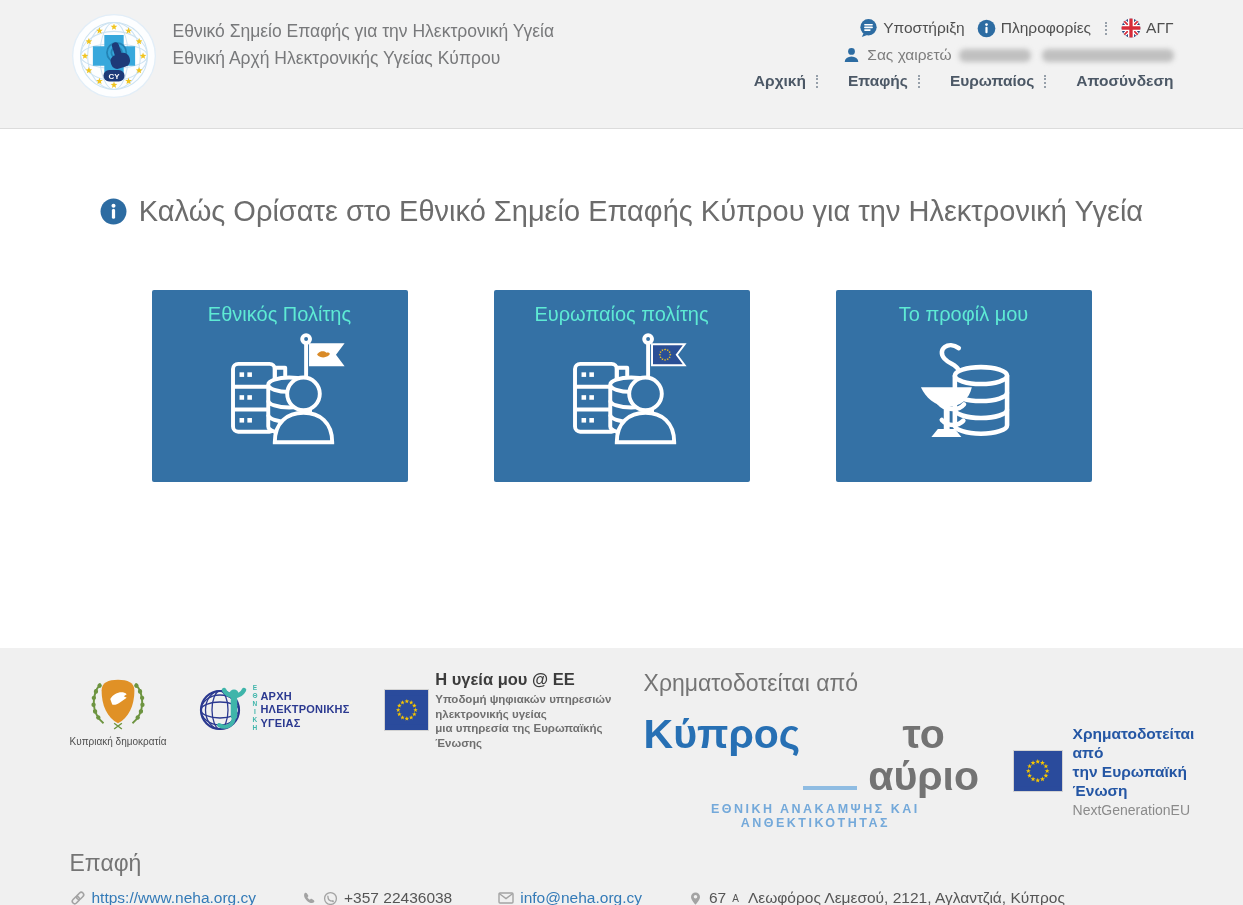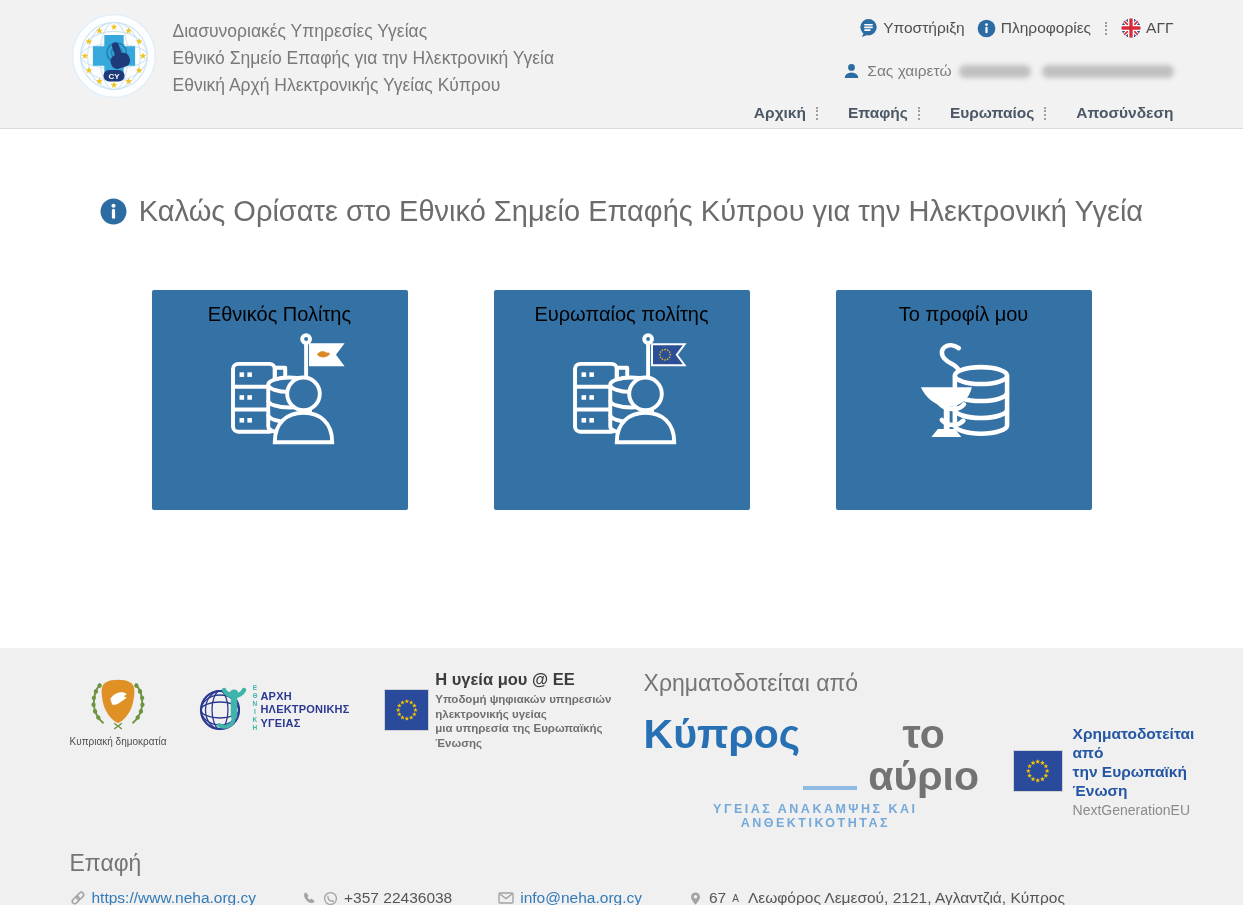"Διασυνοριακές Υπηρεσίες Υγείας" div { html: <div>Διασυνοριακές Υπηρεσίες Υγείας</div> -> none }
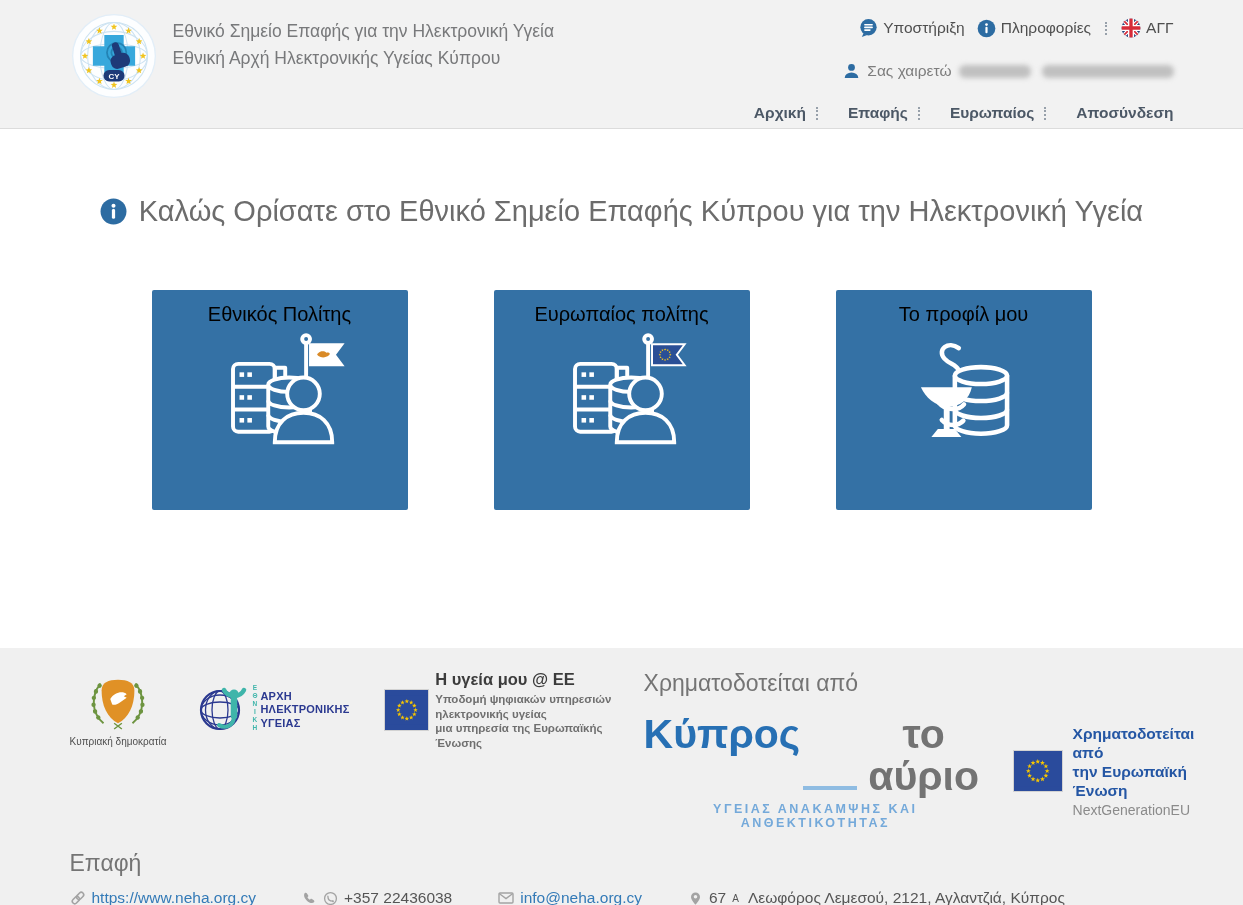"Υποστήριξη" .header-right { gap: 24px -> 8px }
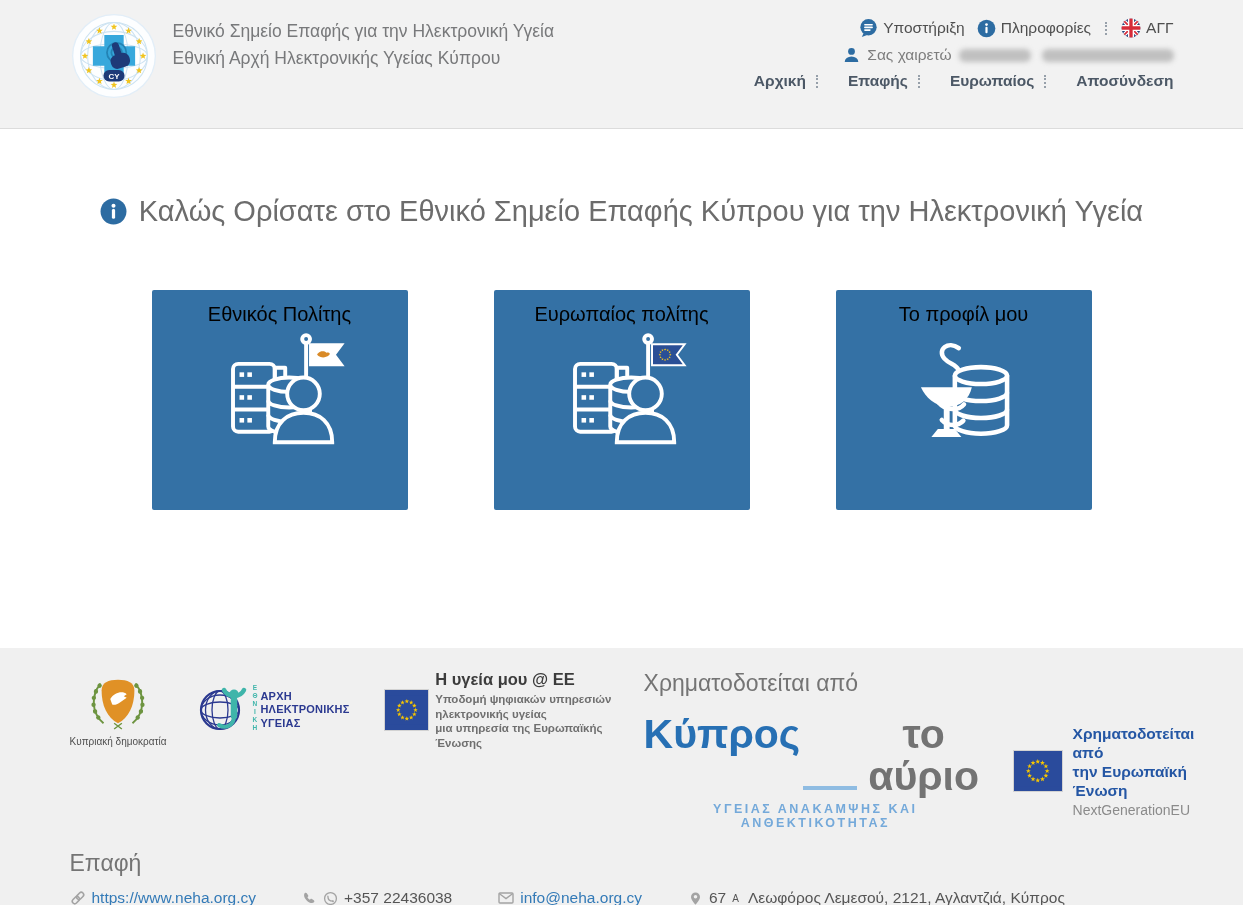"Εθνικός Πολίτης" .card { color: #000000 -> #5eead4; height: 220px -> 192px }
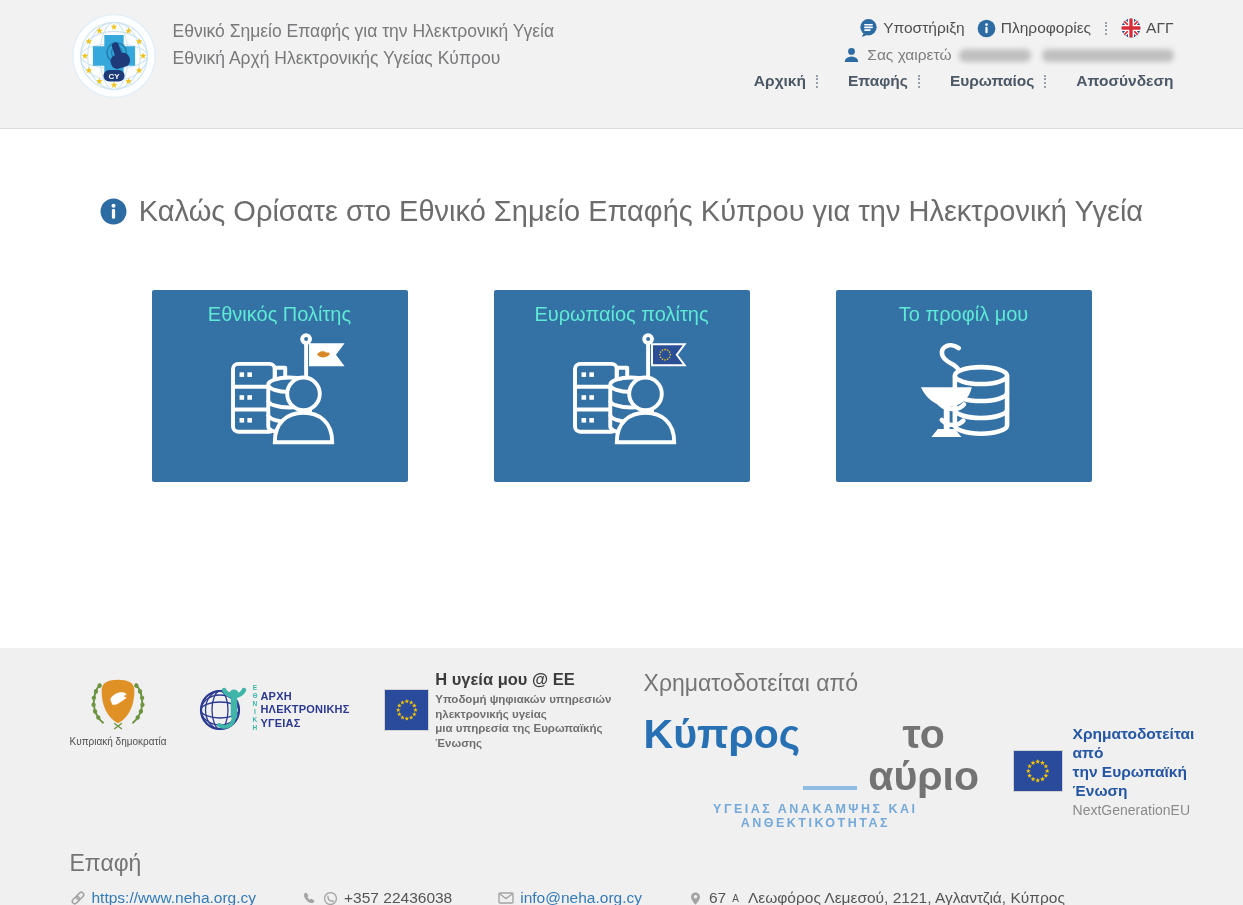"ΥΓΕΙΑΣ ΑΝΑΚΑΜΨΗΣ ΚΑΙ ΑΝΘΕΚΤΙΚΟΤΗΤΑΣ" div.k-sub { text: ΥΓΕΙΑΣ -> ΕΘΝΙΚΗ }
